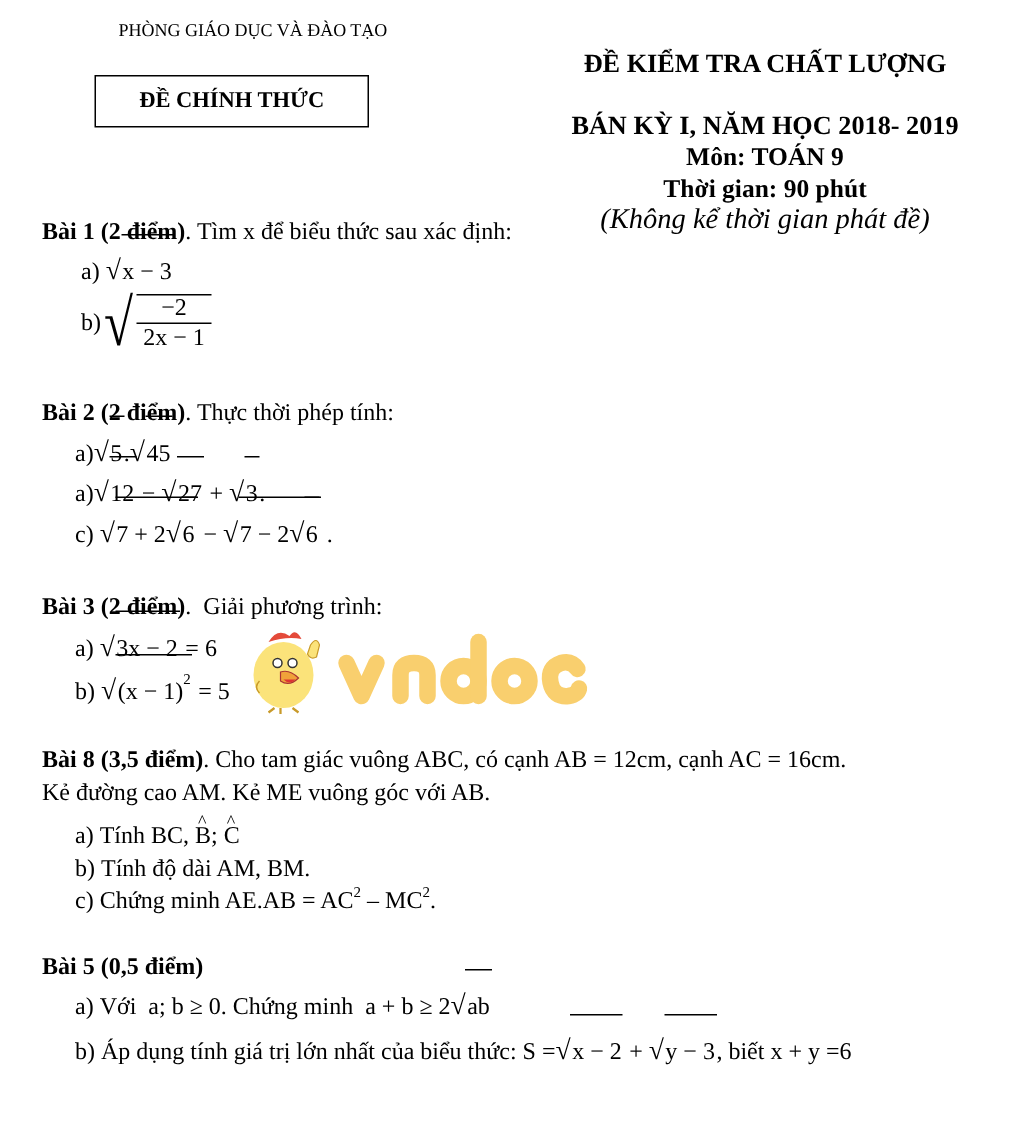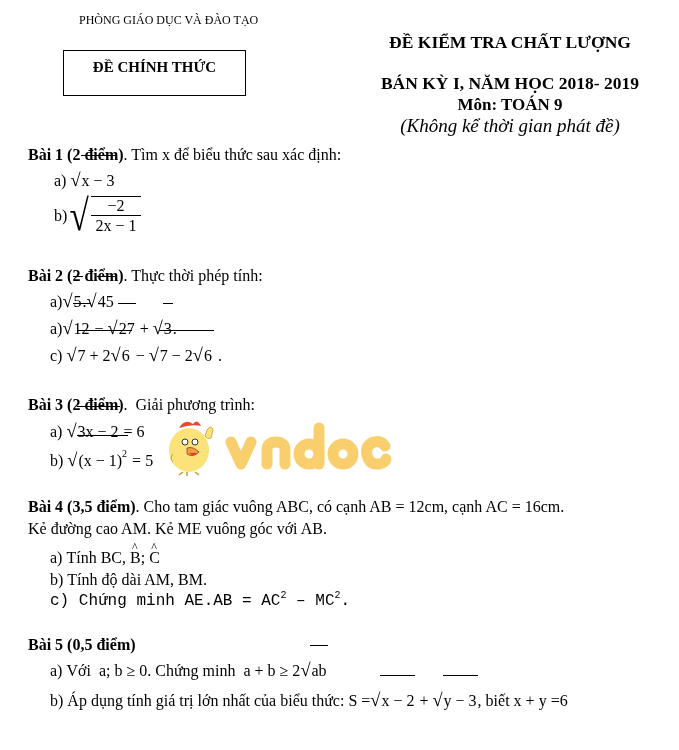"ĐỀ CHÍNH THỨC" .official-box { height: 46px -> 35px }
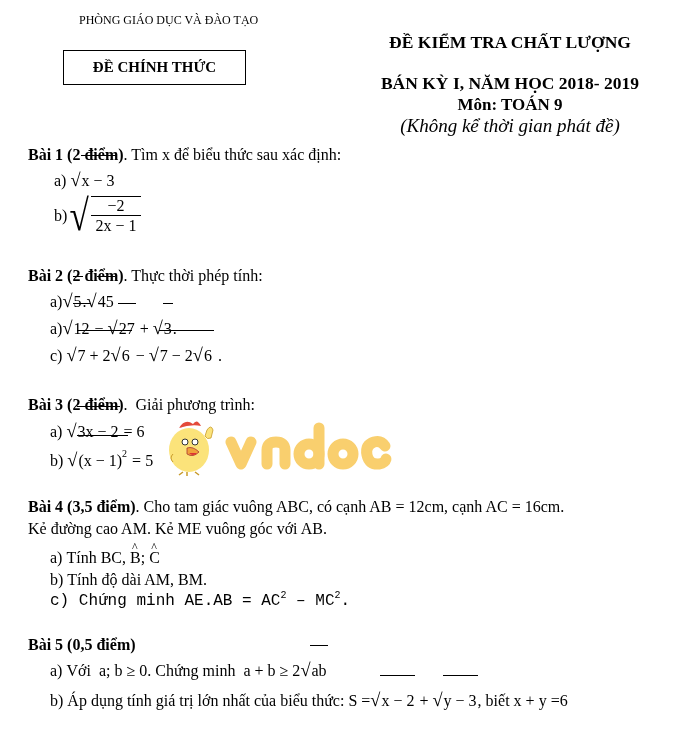"Thời gian: 90 phút" div.l4 { html: none -> <div>Thời gian: 90 phút</div> }
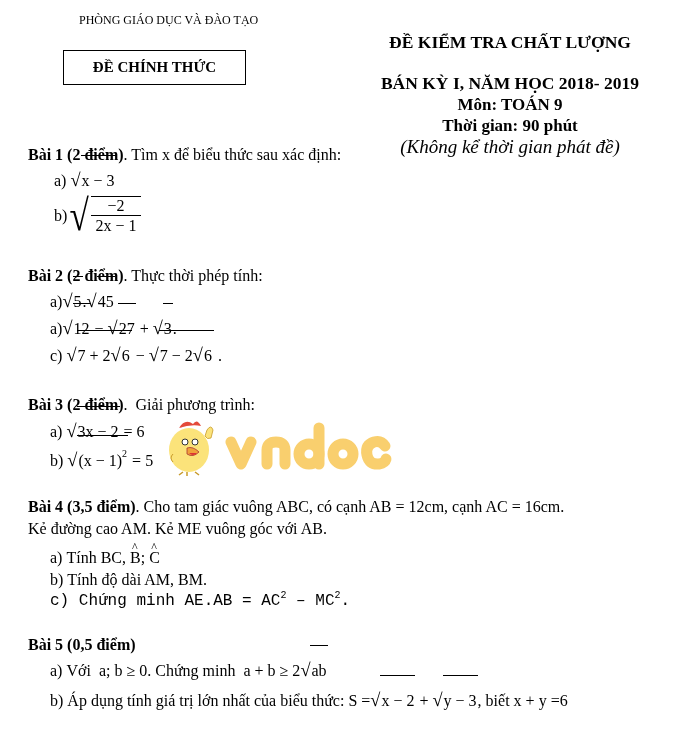"Bài 4 (3,5 điểm)" span.b { text: 4 -> 8 }
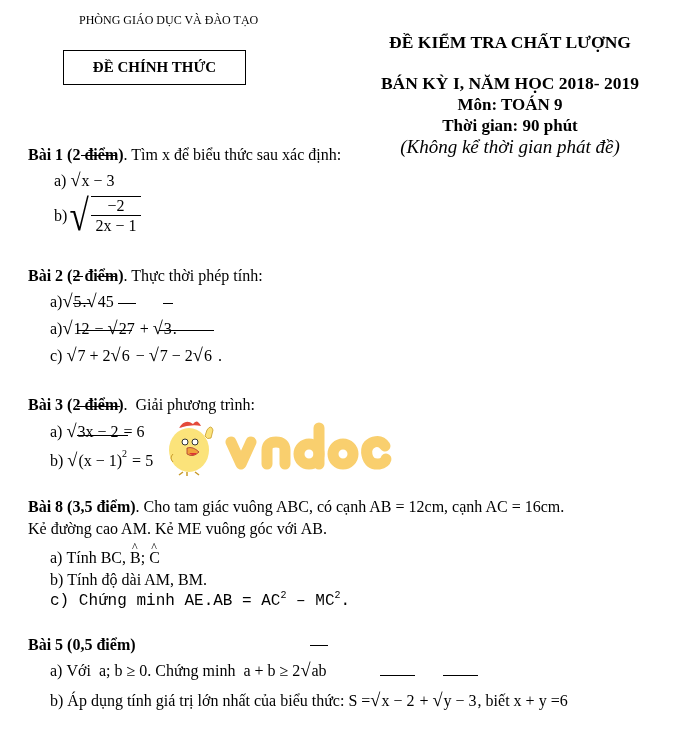"c) Chứng minh AE.AB =" div.abs { font-family: Liberation Mono, monospace -> none }
